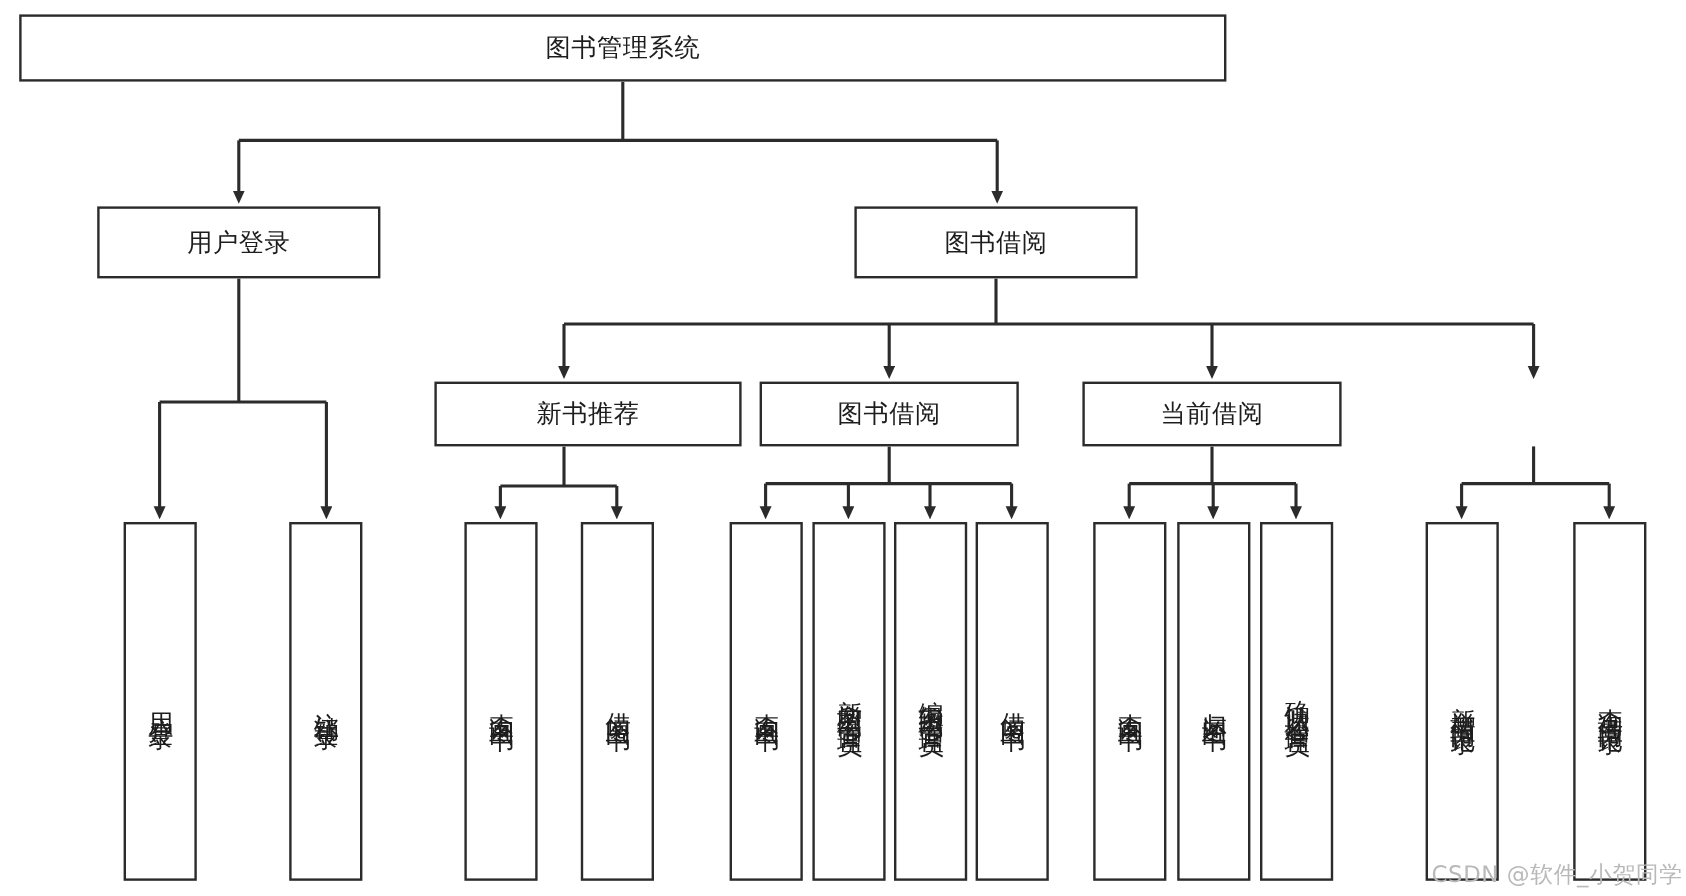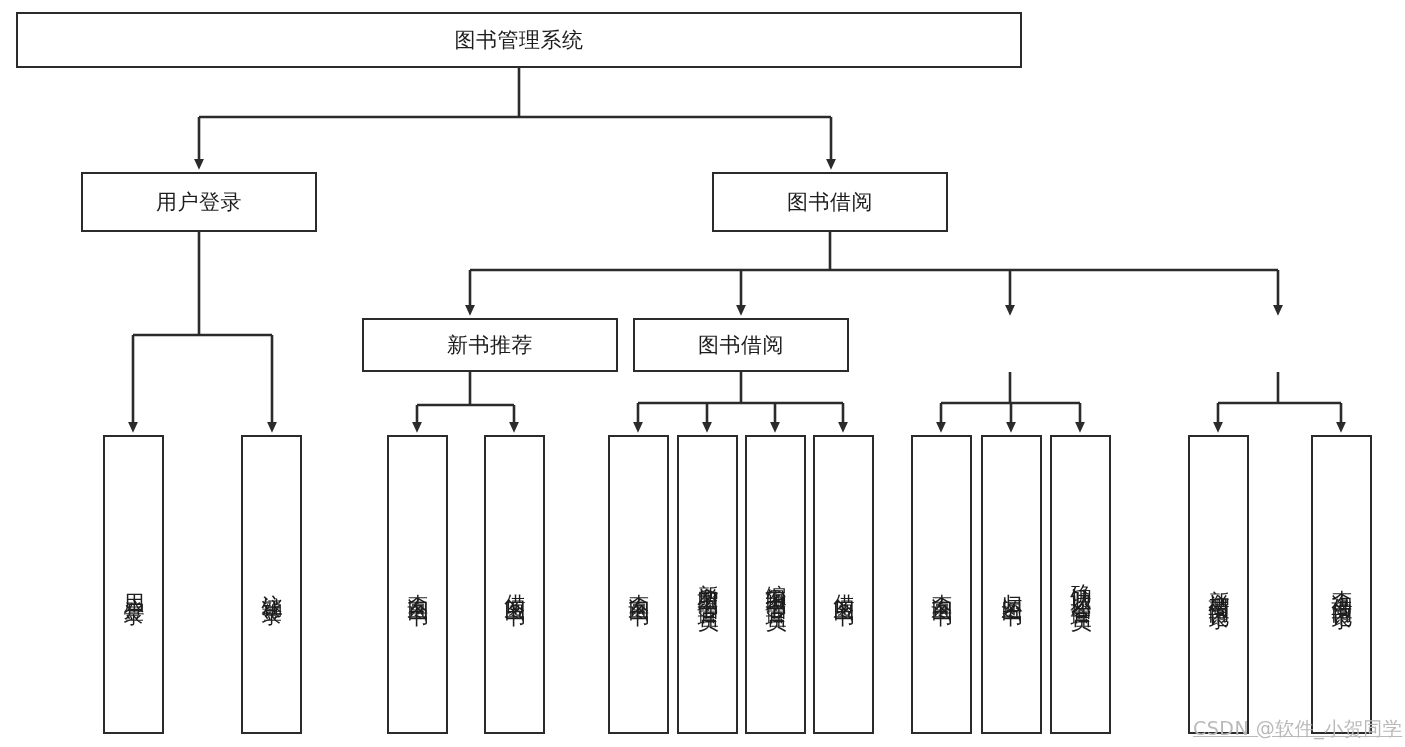"当前借阅" div.node { html: none -> <div> <span>当前借阅</span> </div> }
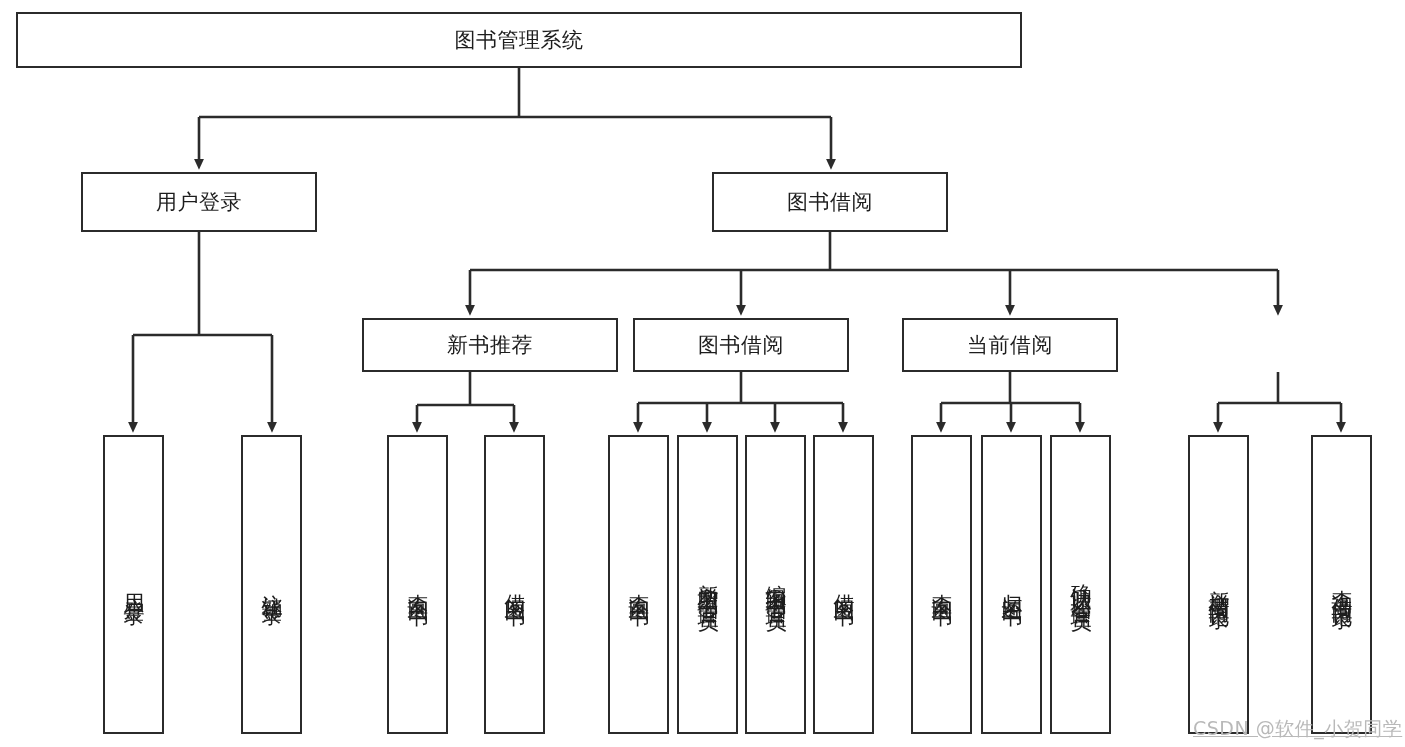"CSDN @软件_小贺同学" div.watermark { text-decoration: underline -> none }
